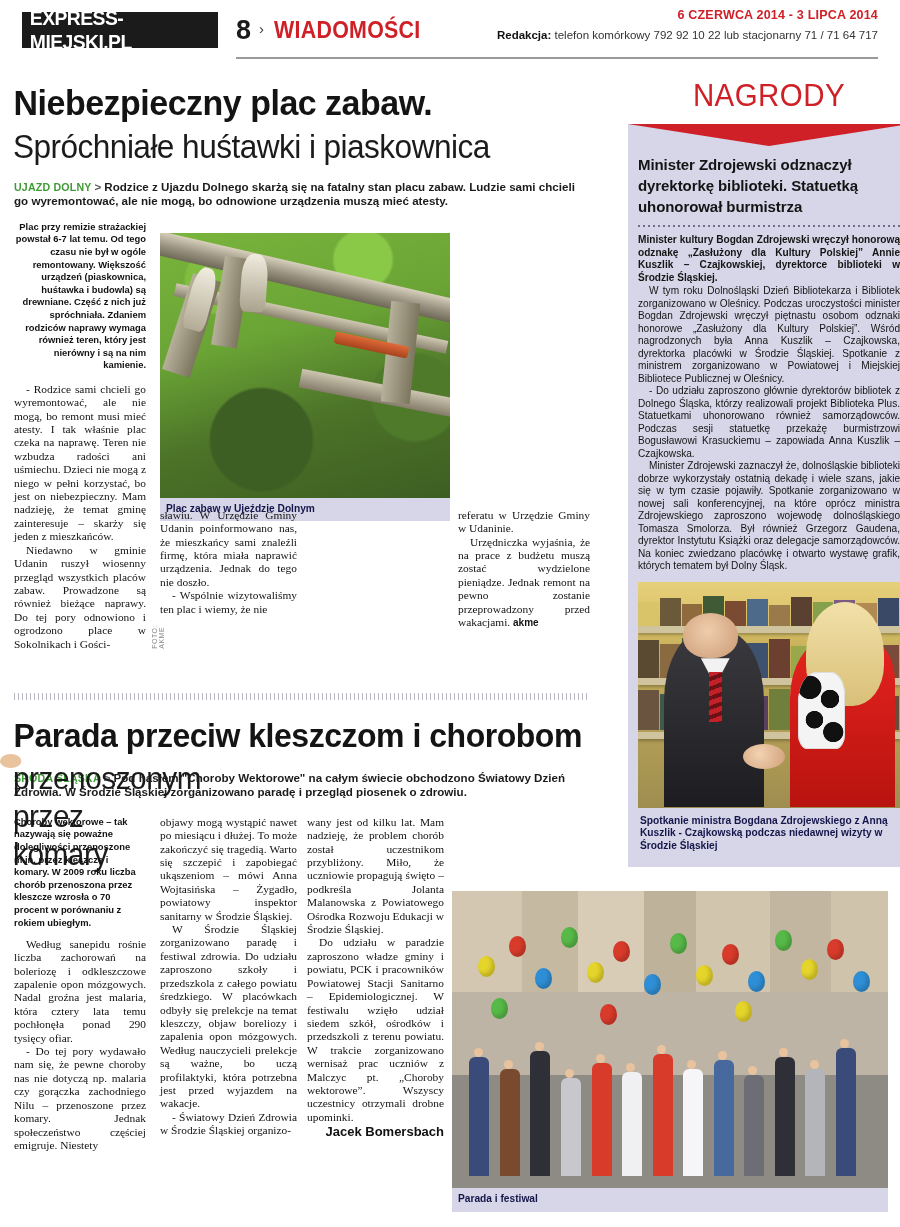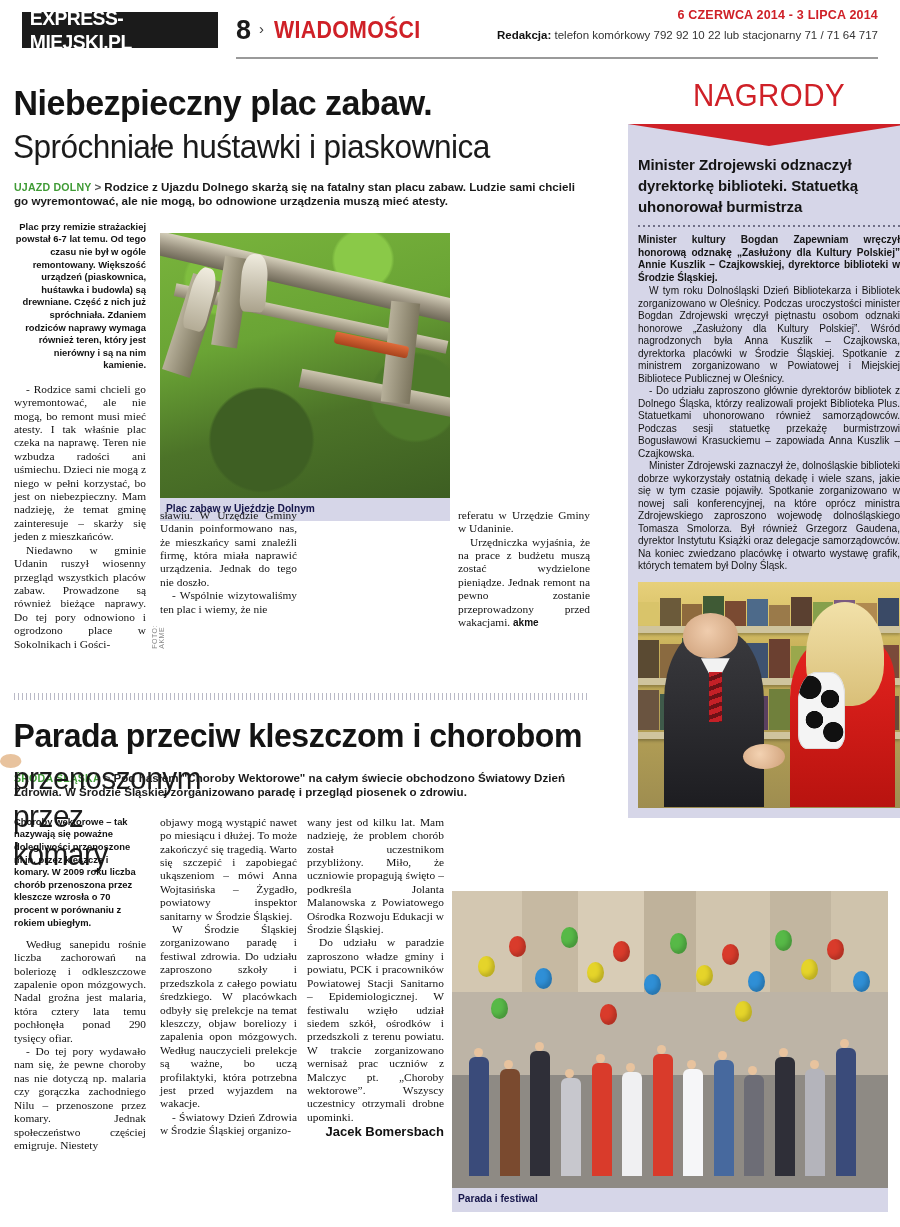"Minister kultury Bogdan Zapewniam" div.side-lead { text: Zapewniam -> Zdrojewski }
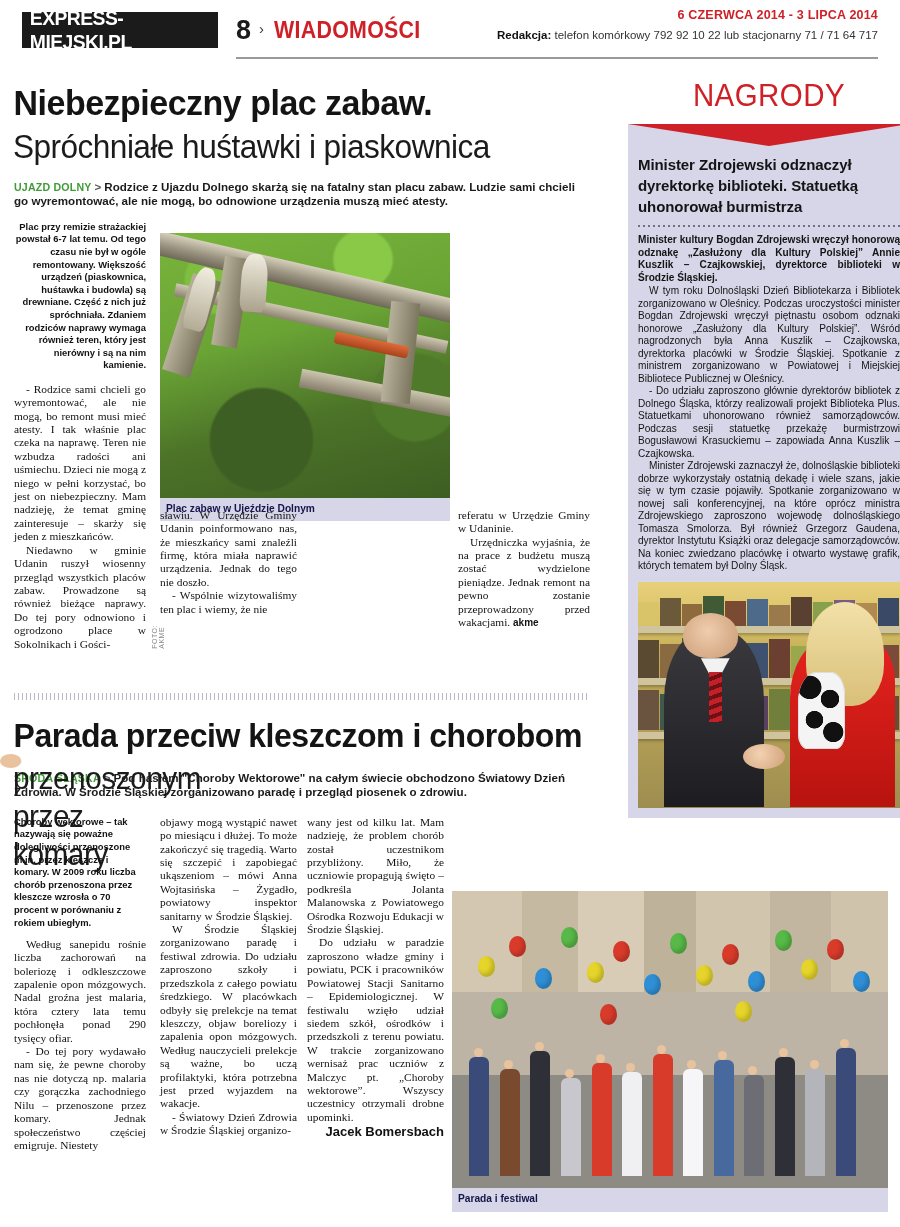"Spotkanie ministra Bogdana Zdrojewskiego" div.side-cap { html: none -> <div>Spotkanie ministra Bogdana Zdrojewskiego z Anną Kuszlik - Czajkowską podczas niedawnej wizyty w Środzie Śląskiej</div> }
